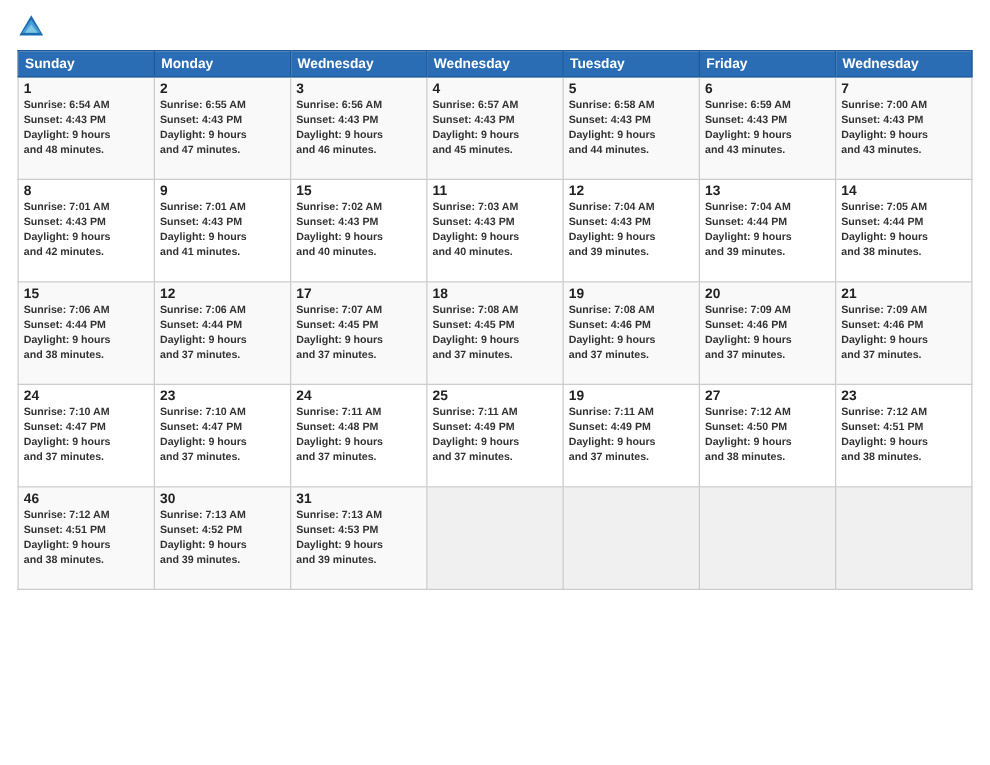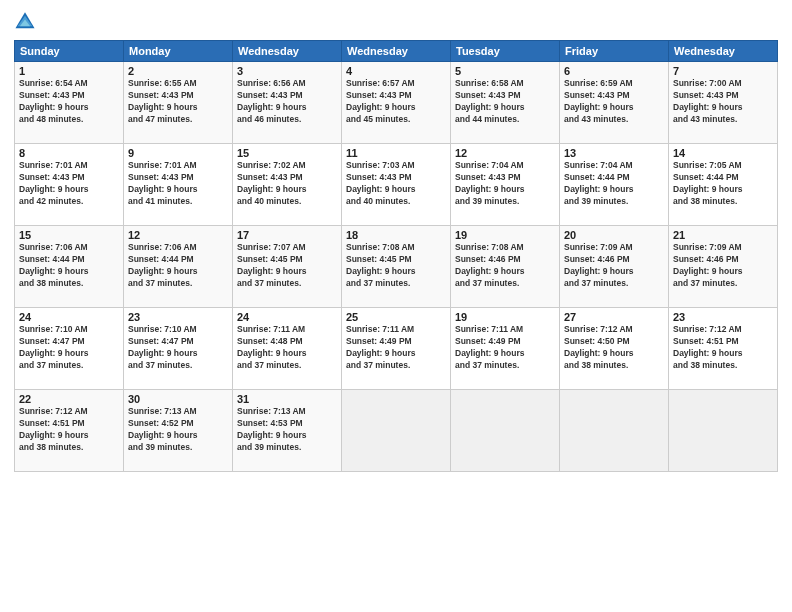"22" span.day-num { text: 22 -> 46 }
